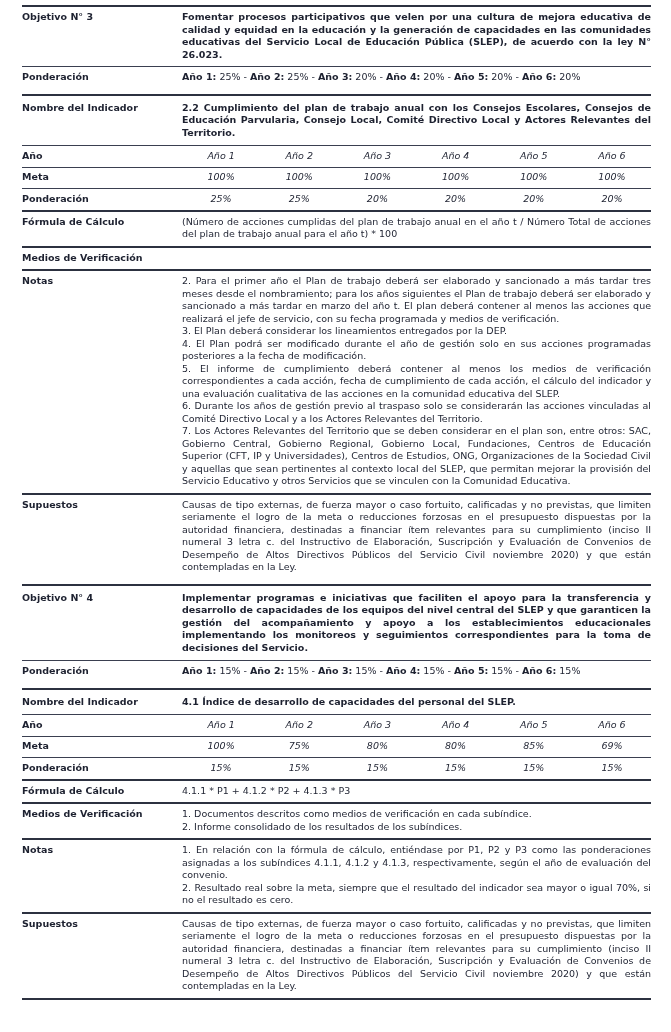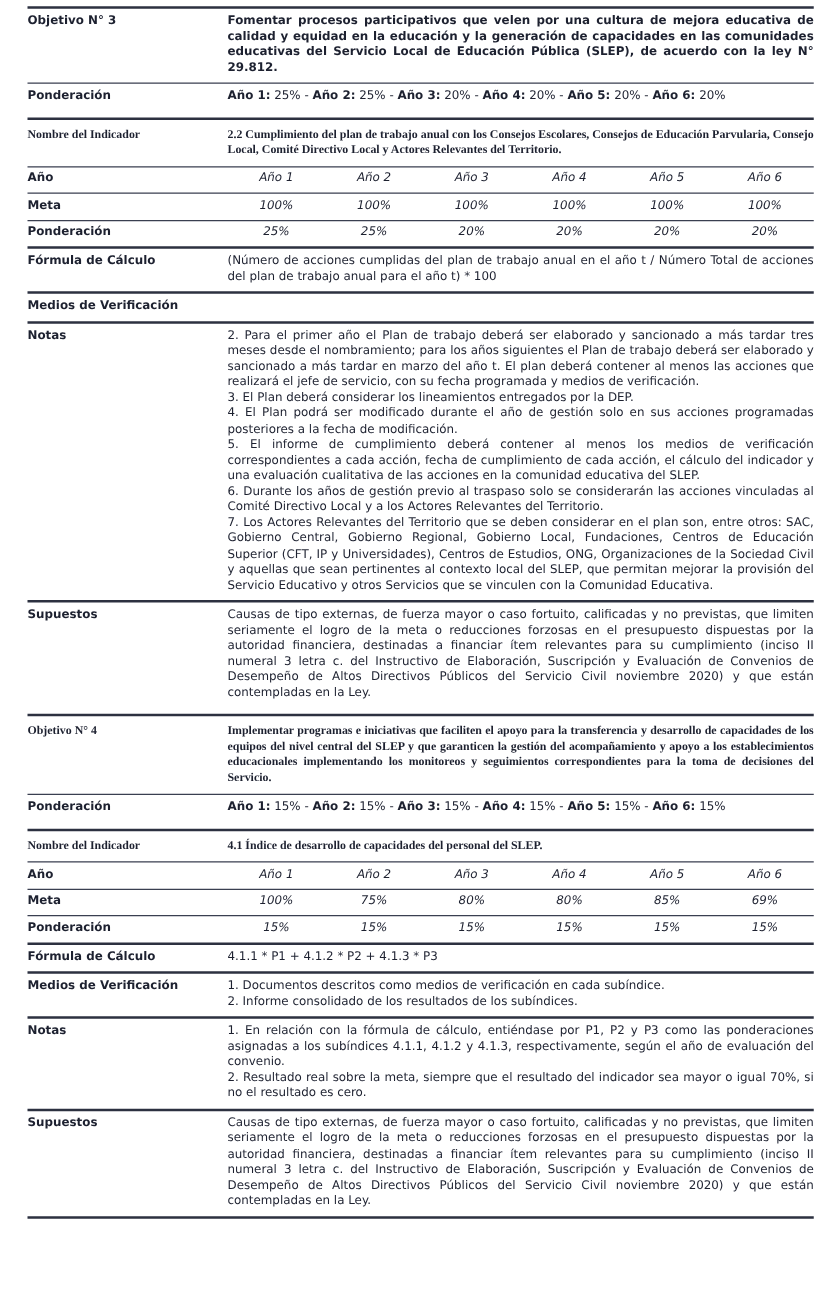"Fomentar procesos participativos que" div.val { text: 29.812 -> 26.023 }
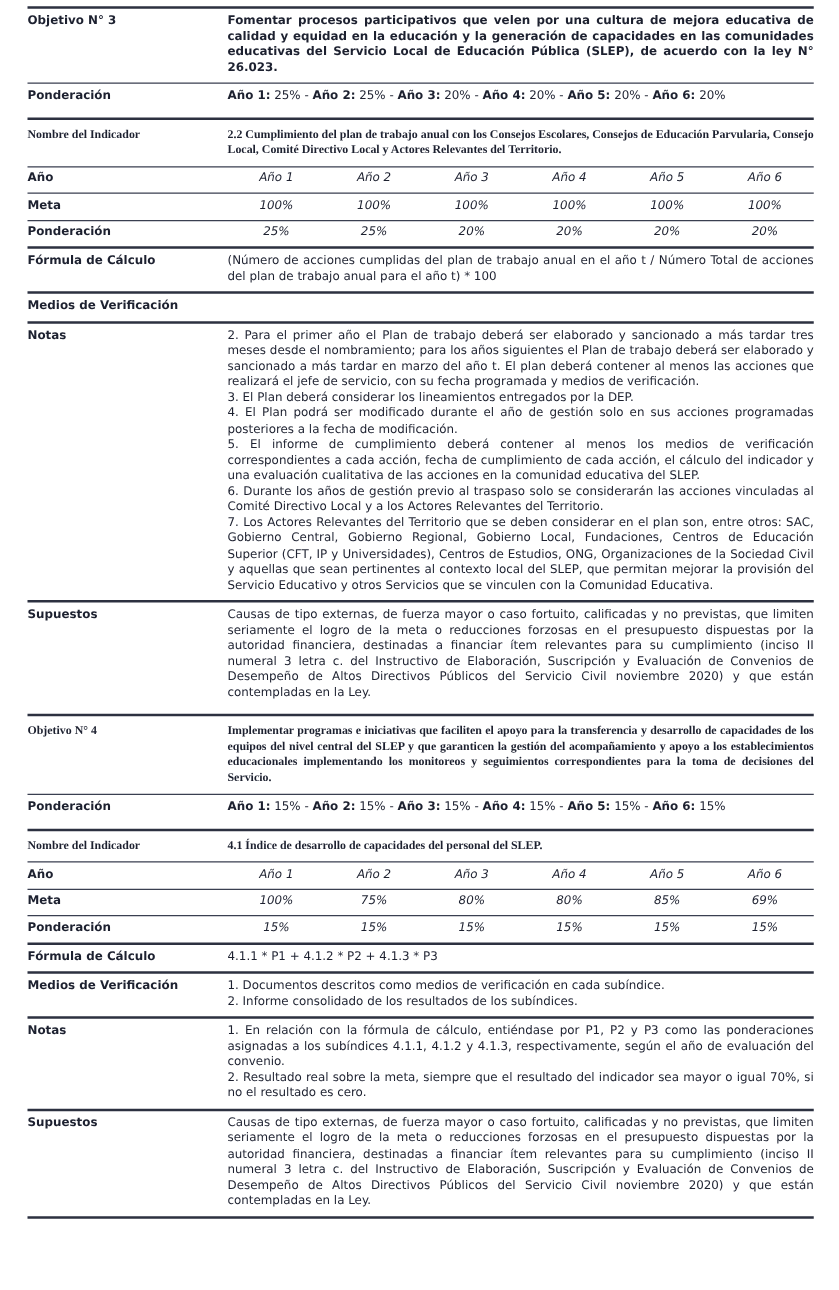"Nombre del Indicador" .sp { font-family: Liberation Serif, serif -> none }
